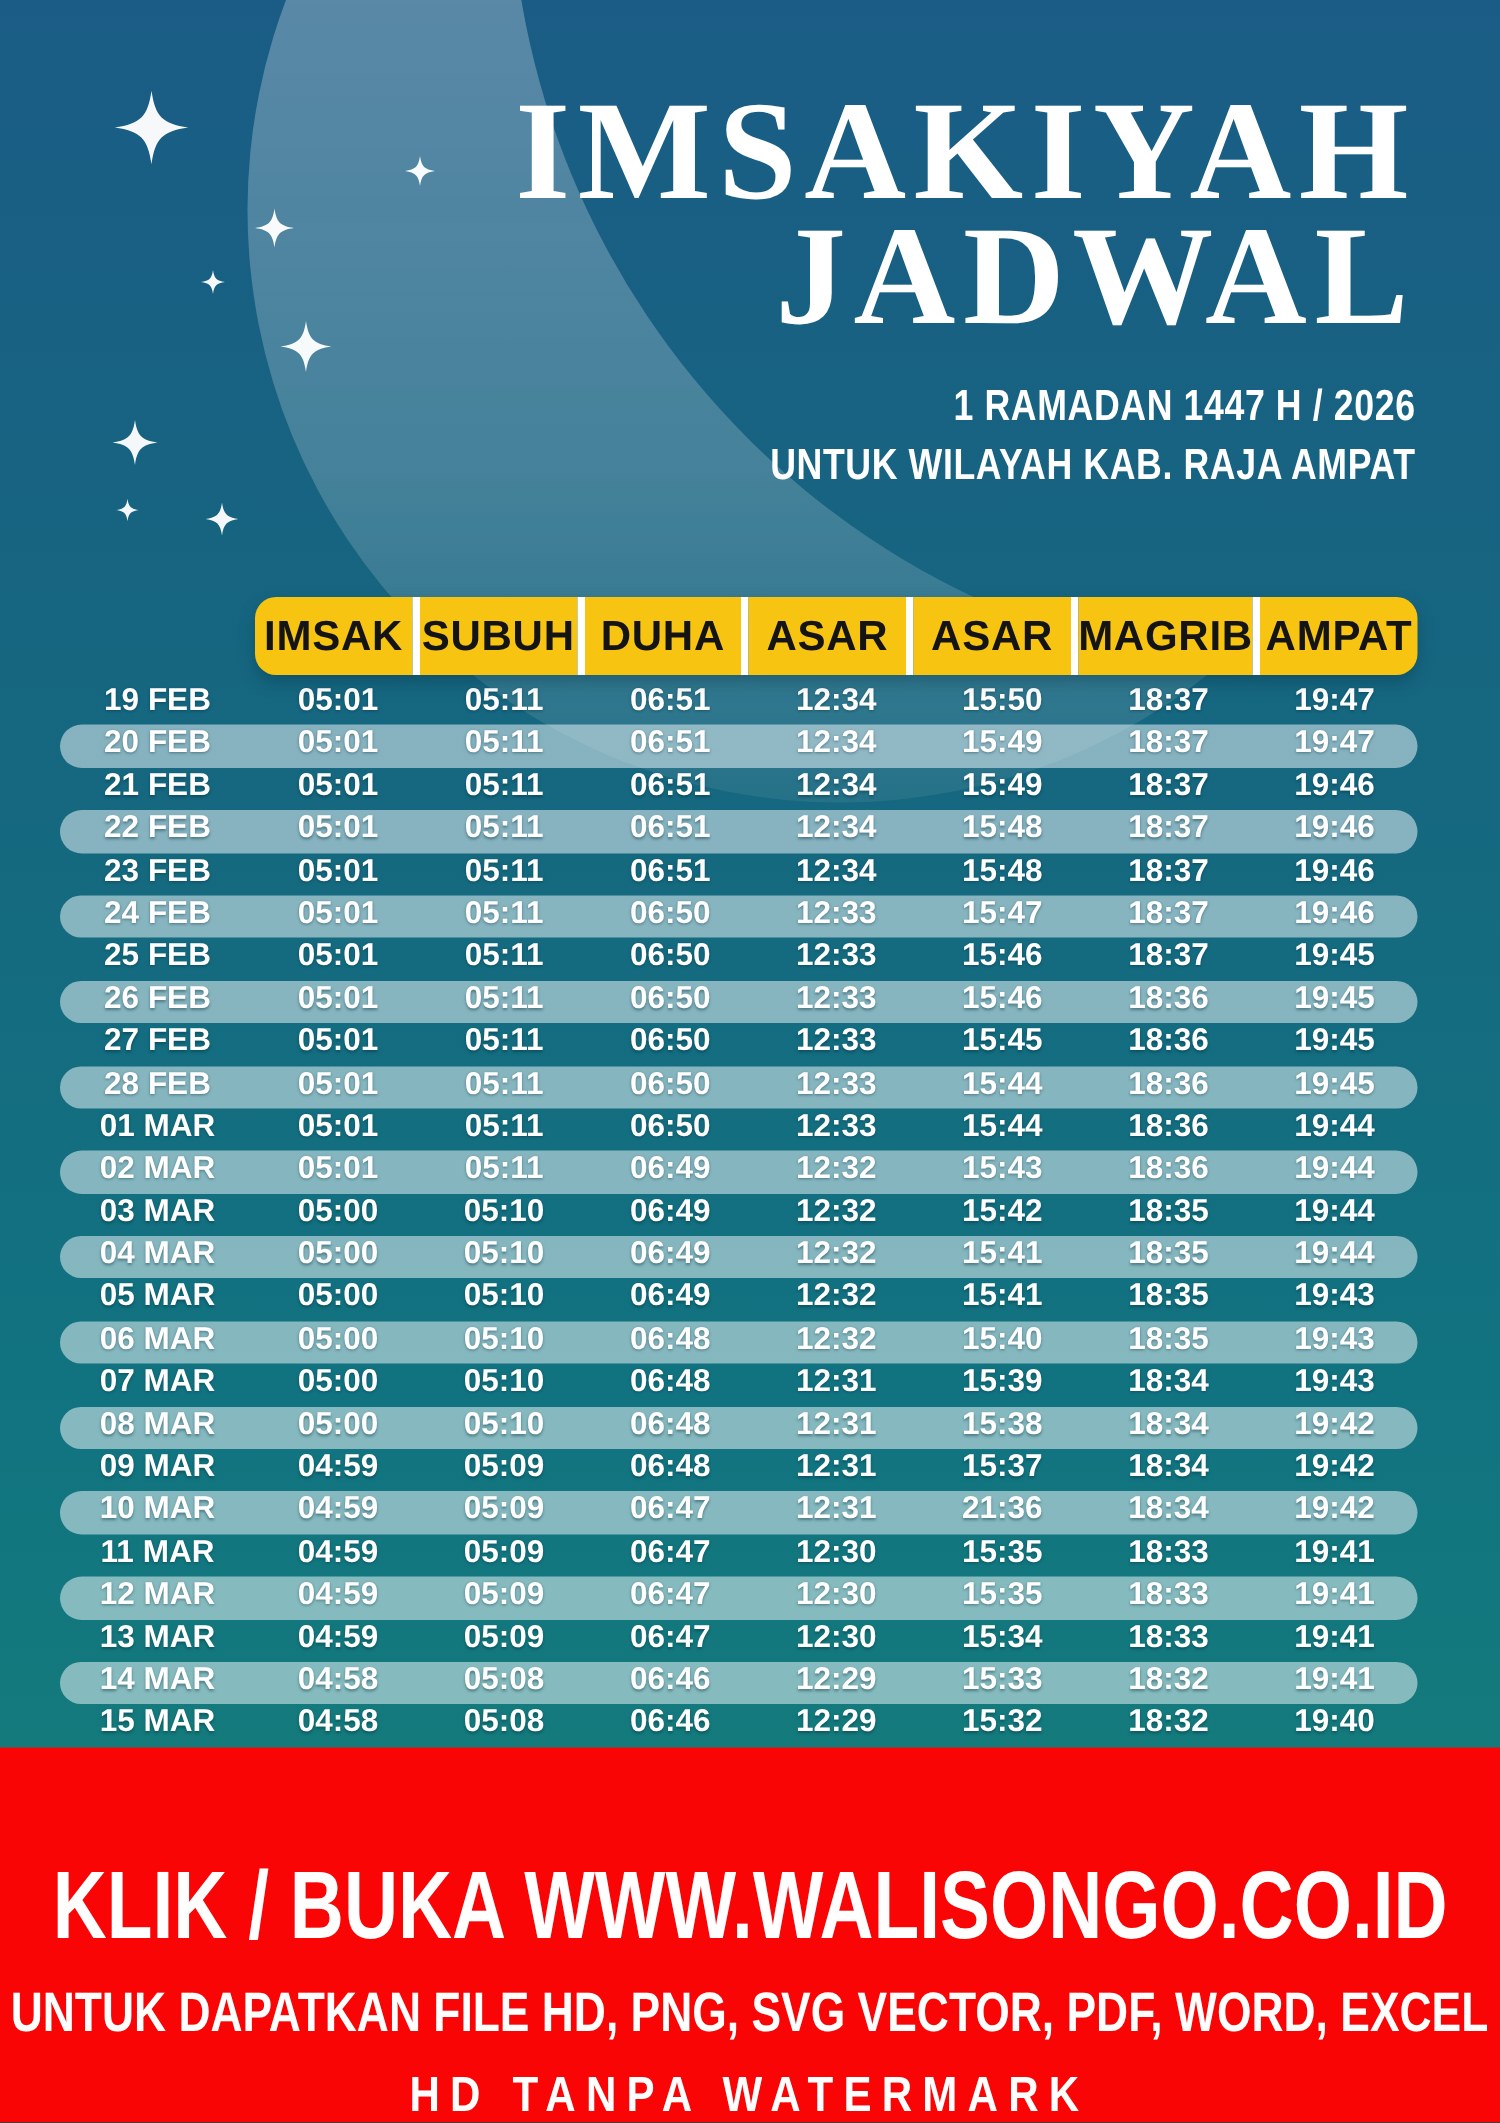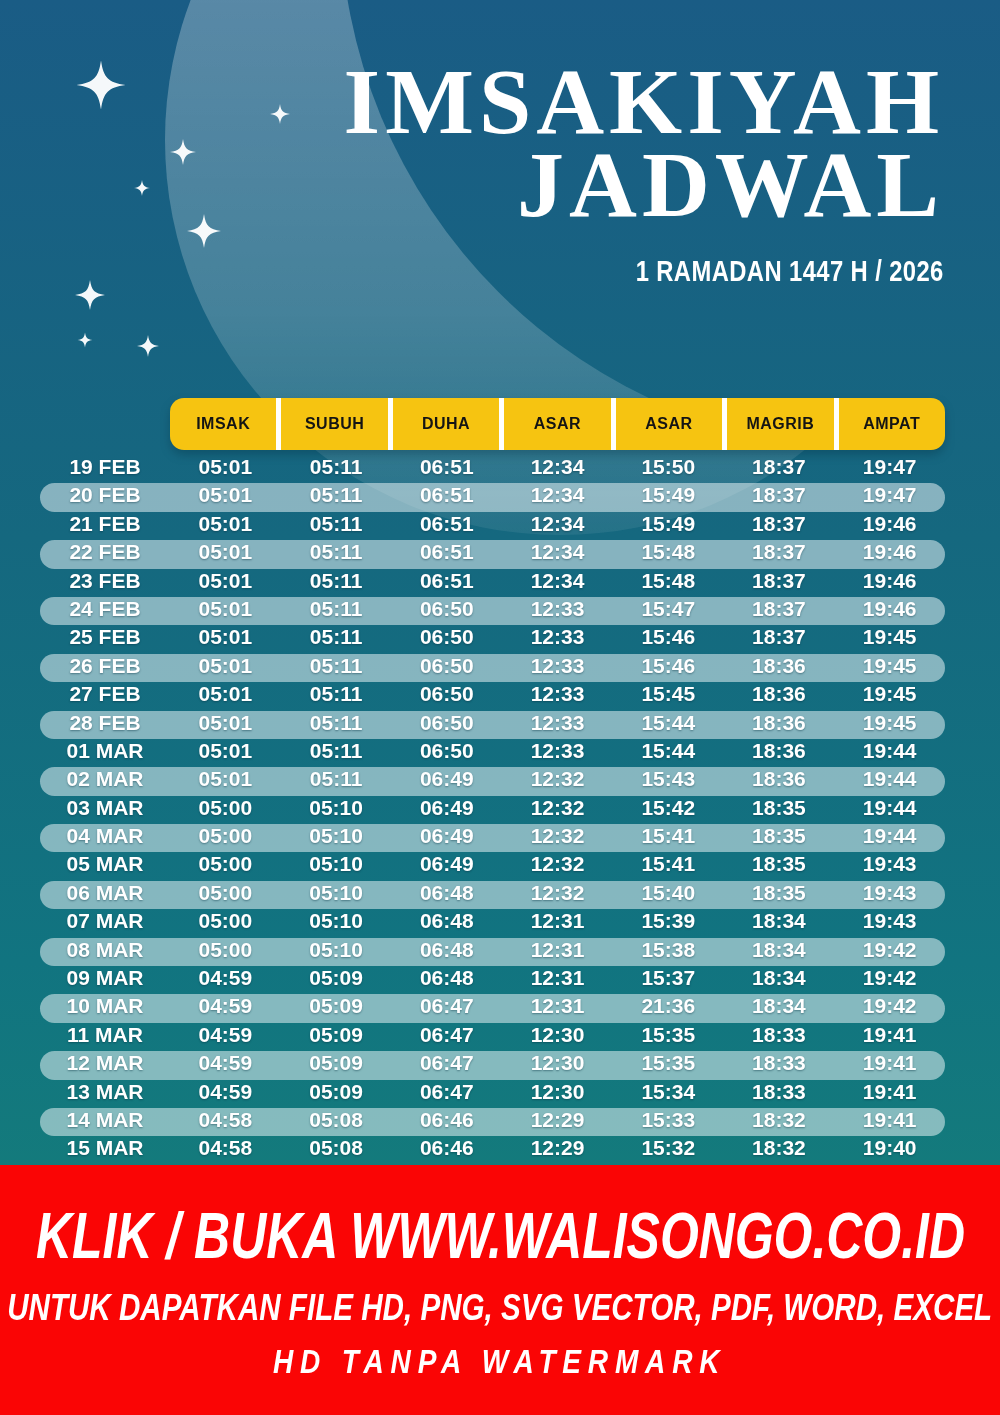"UNTUK WILAYAH KAB. RAJA AMPAT" span.sub { html: none -> <span><span>UNTUK WILAYAH KAB. RAJA AMPAT</span></span> }
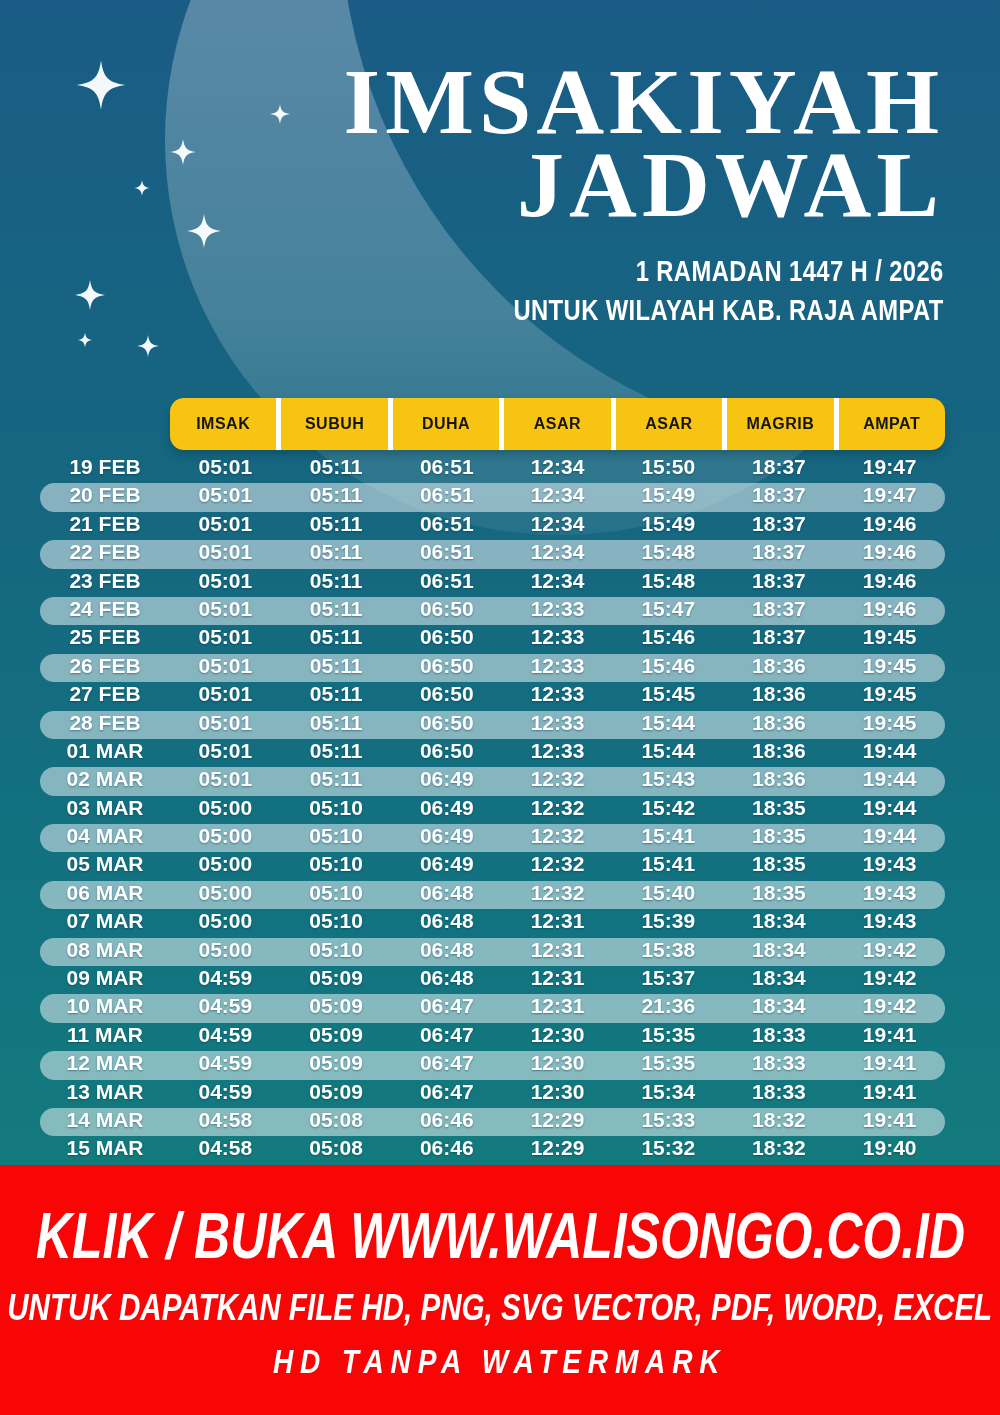"IMSAK" .th { font-size: 16px -> 28px }
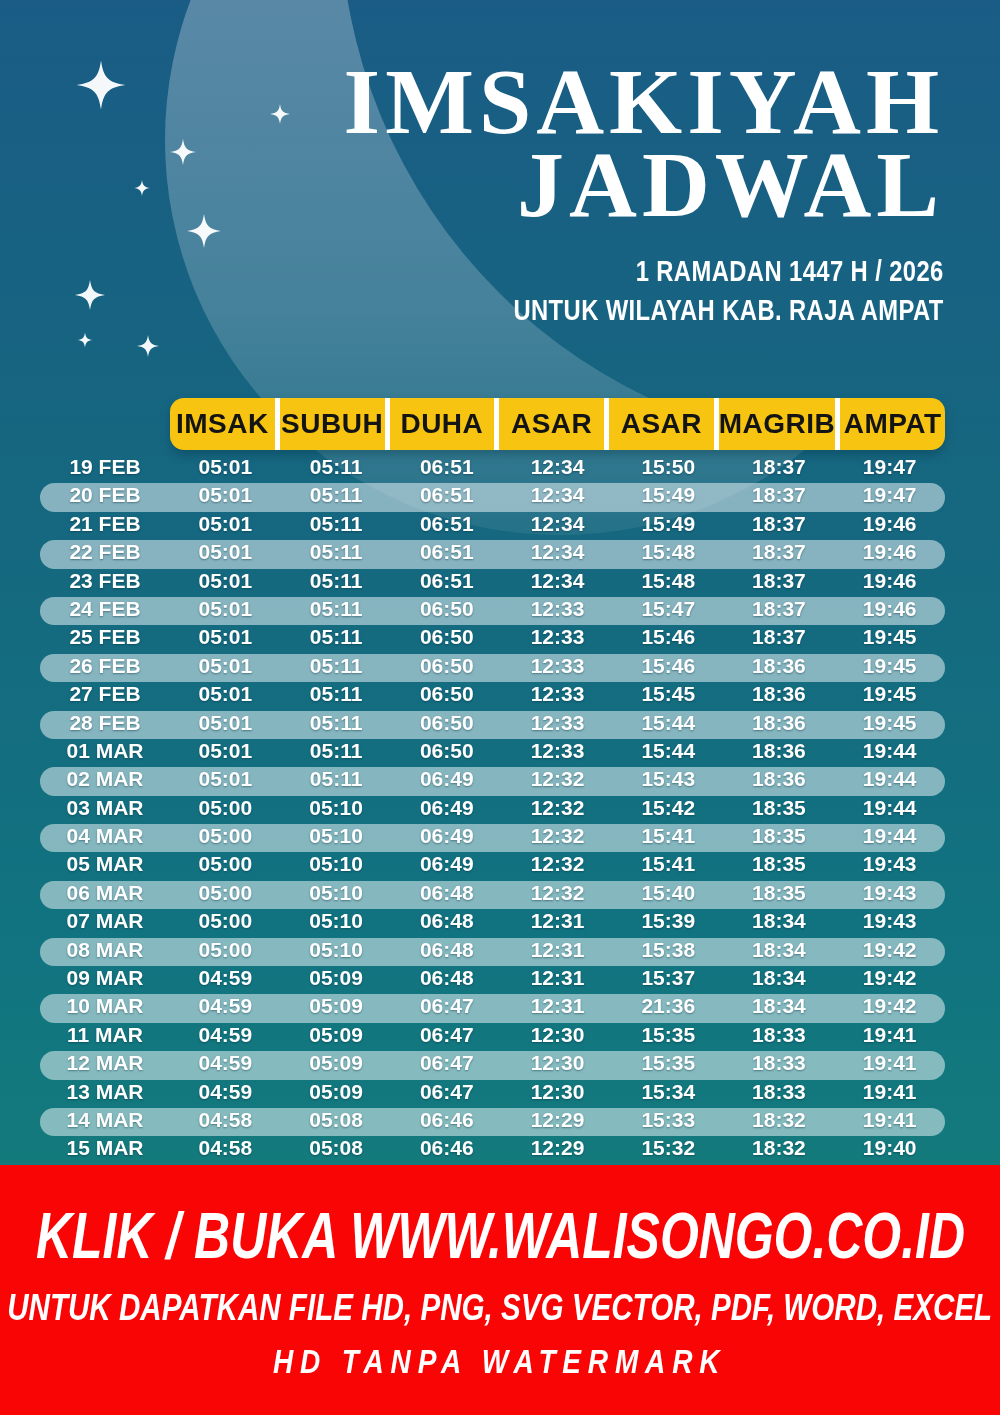"KLIK / BUKA WWW.WALISONGO.CO.ID" .footer { font-style: italic -> none; justify-content: center -> flex-end }
